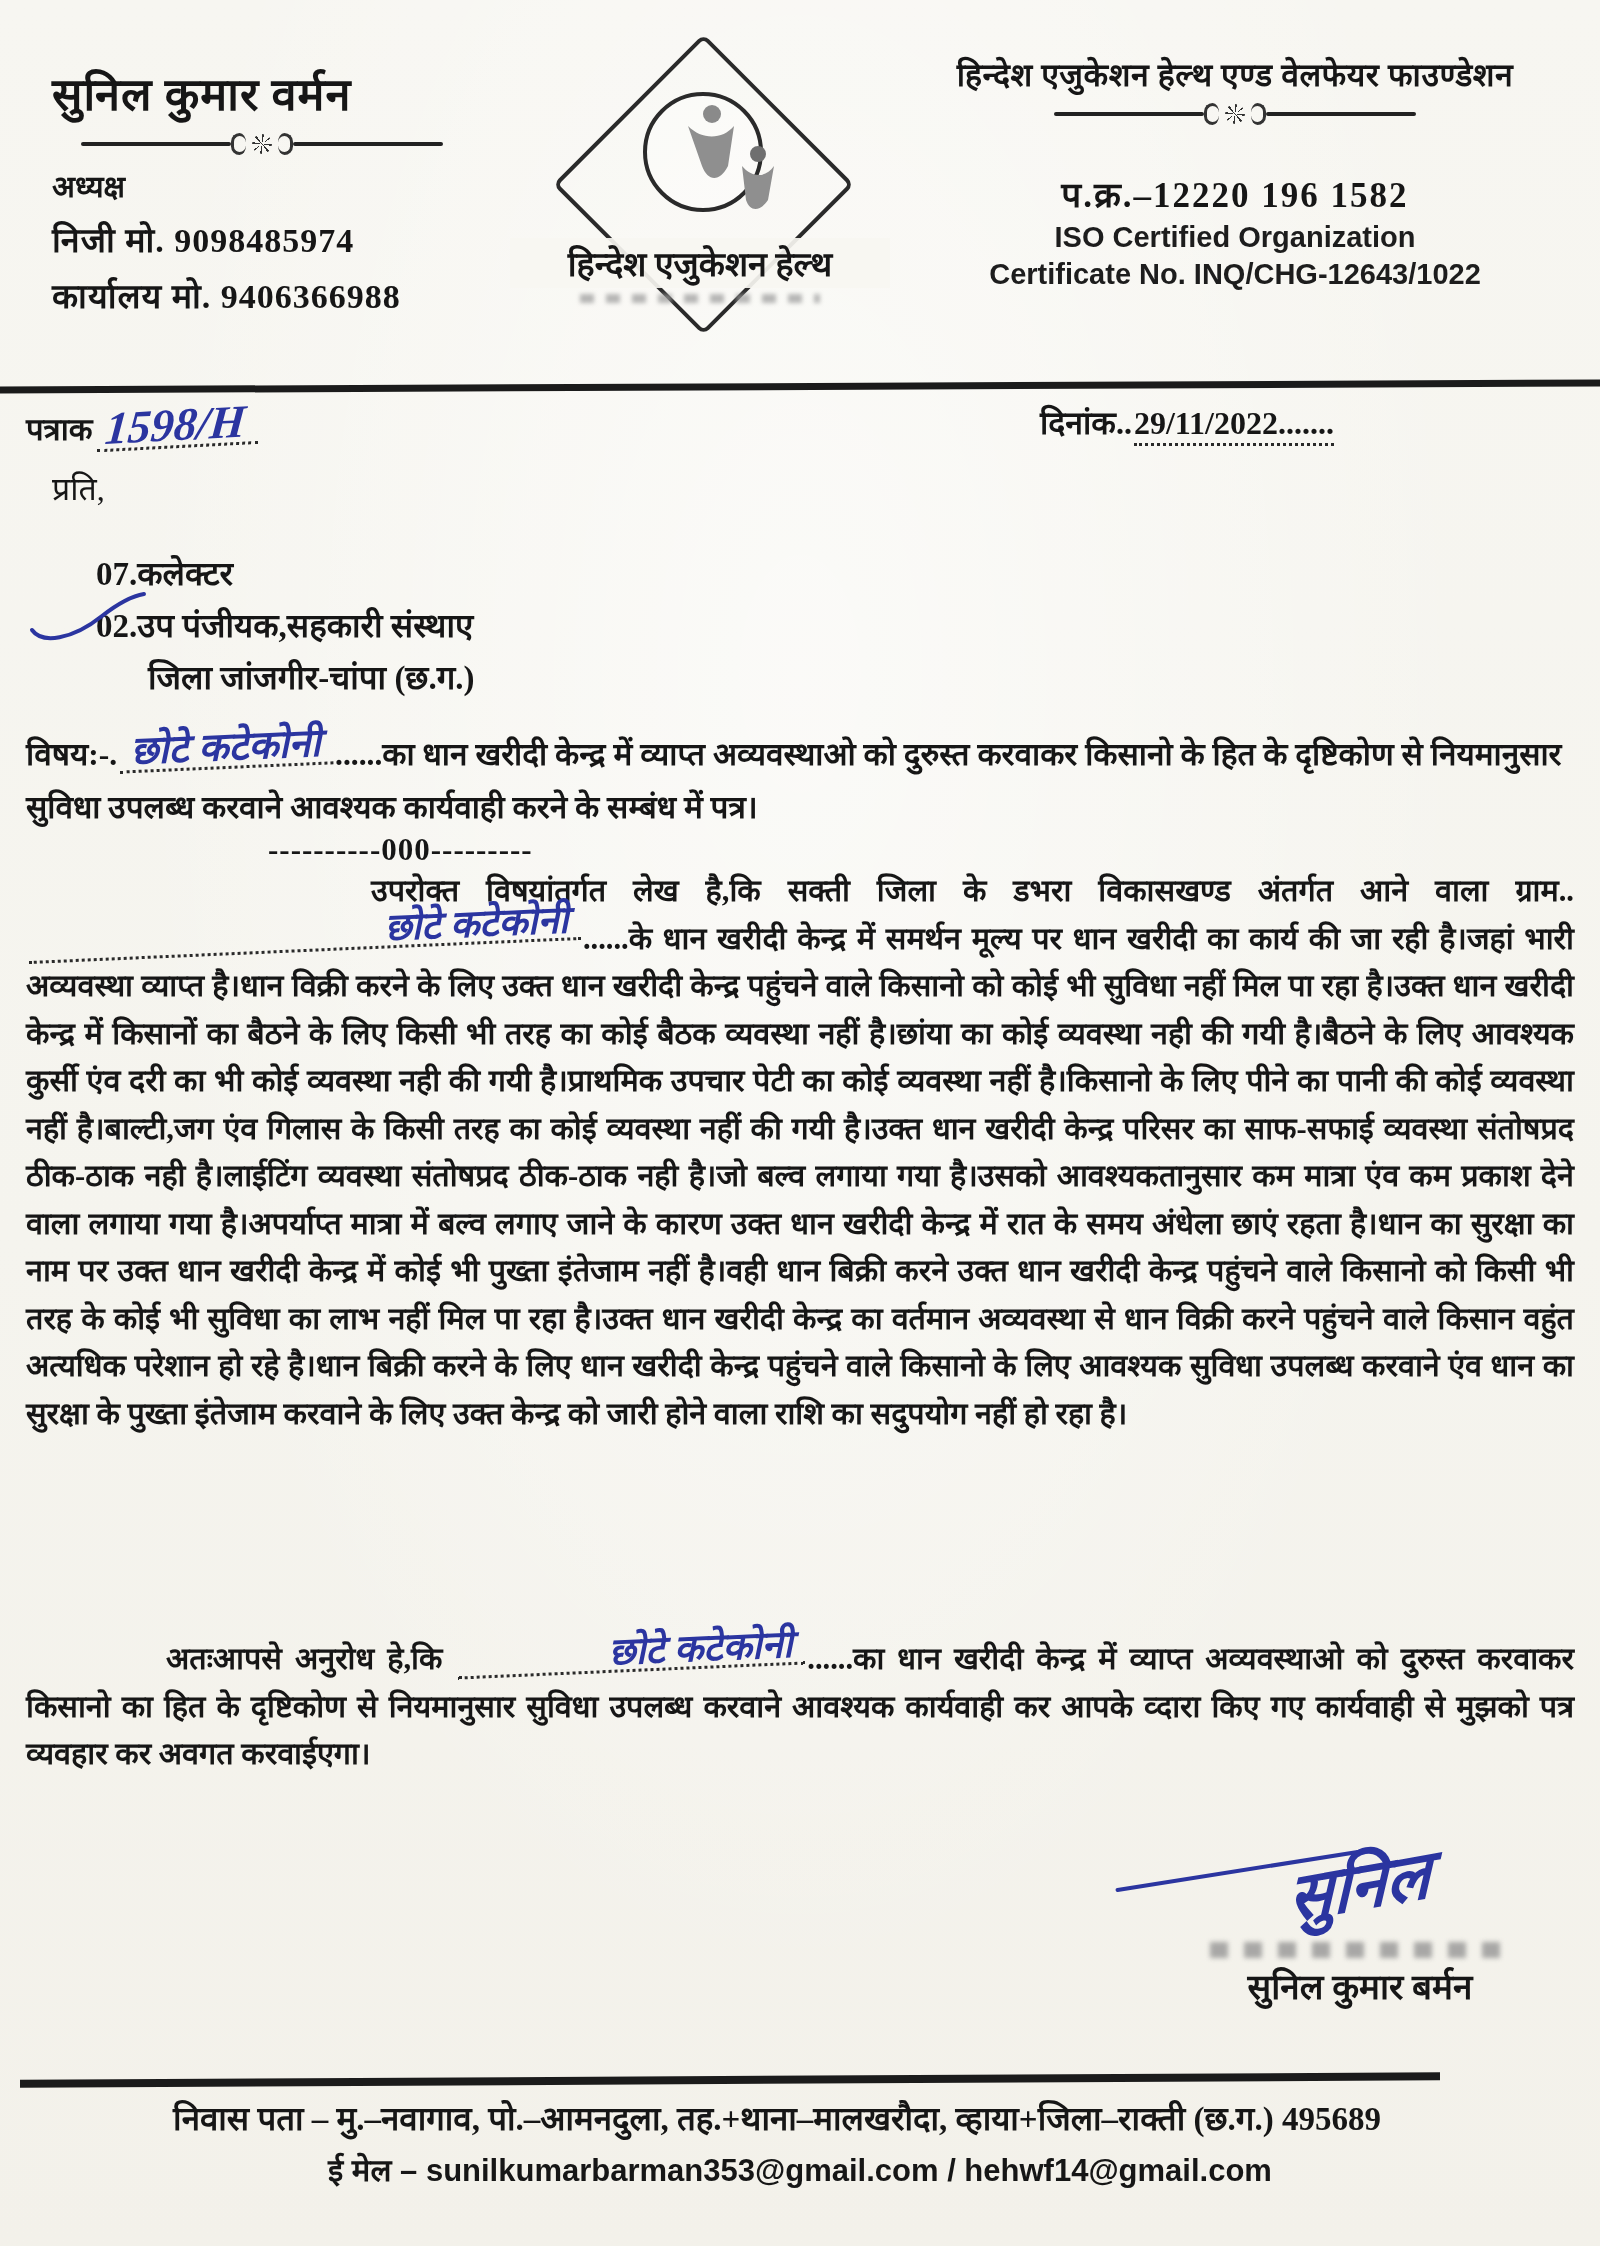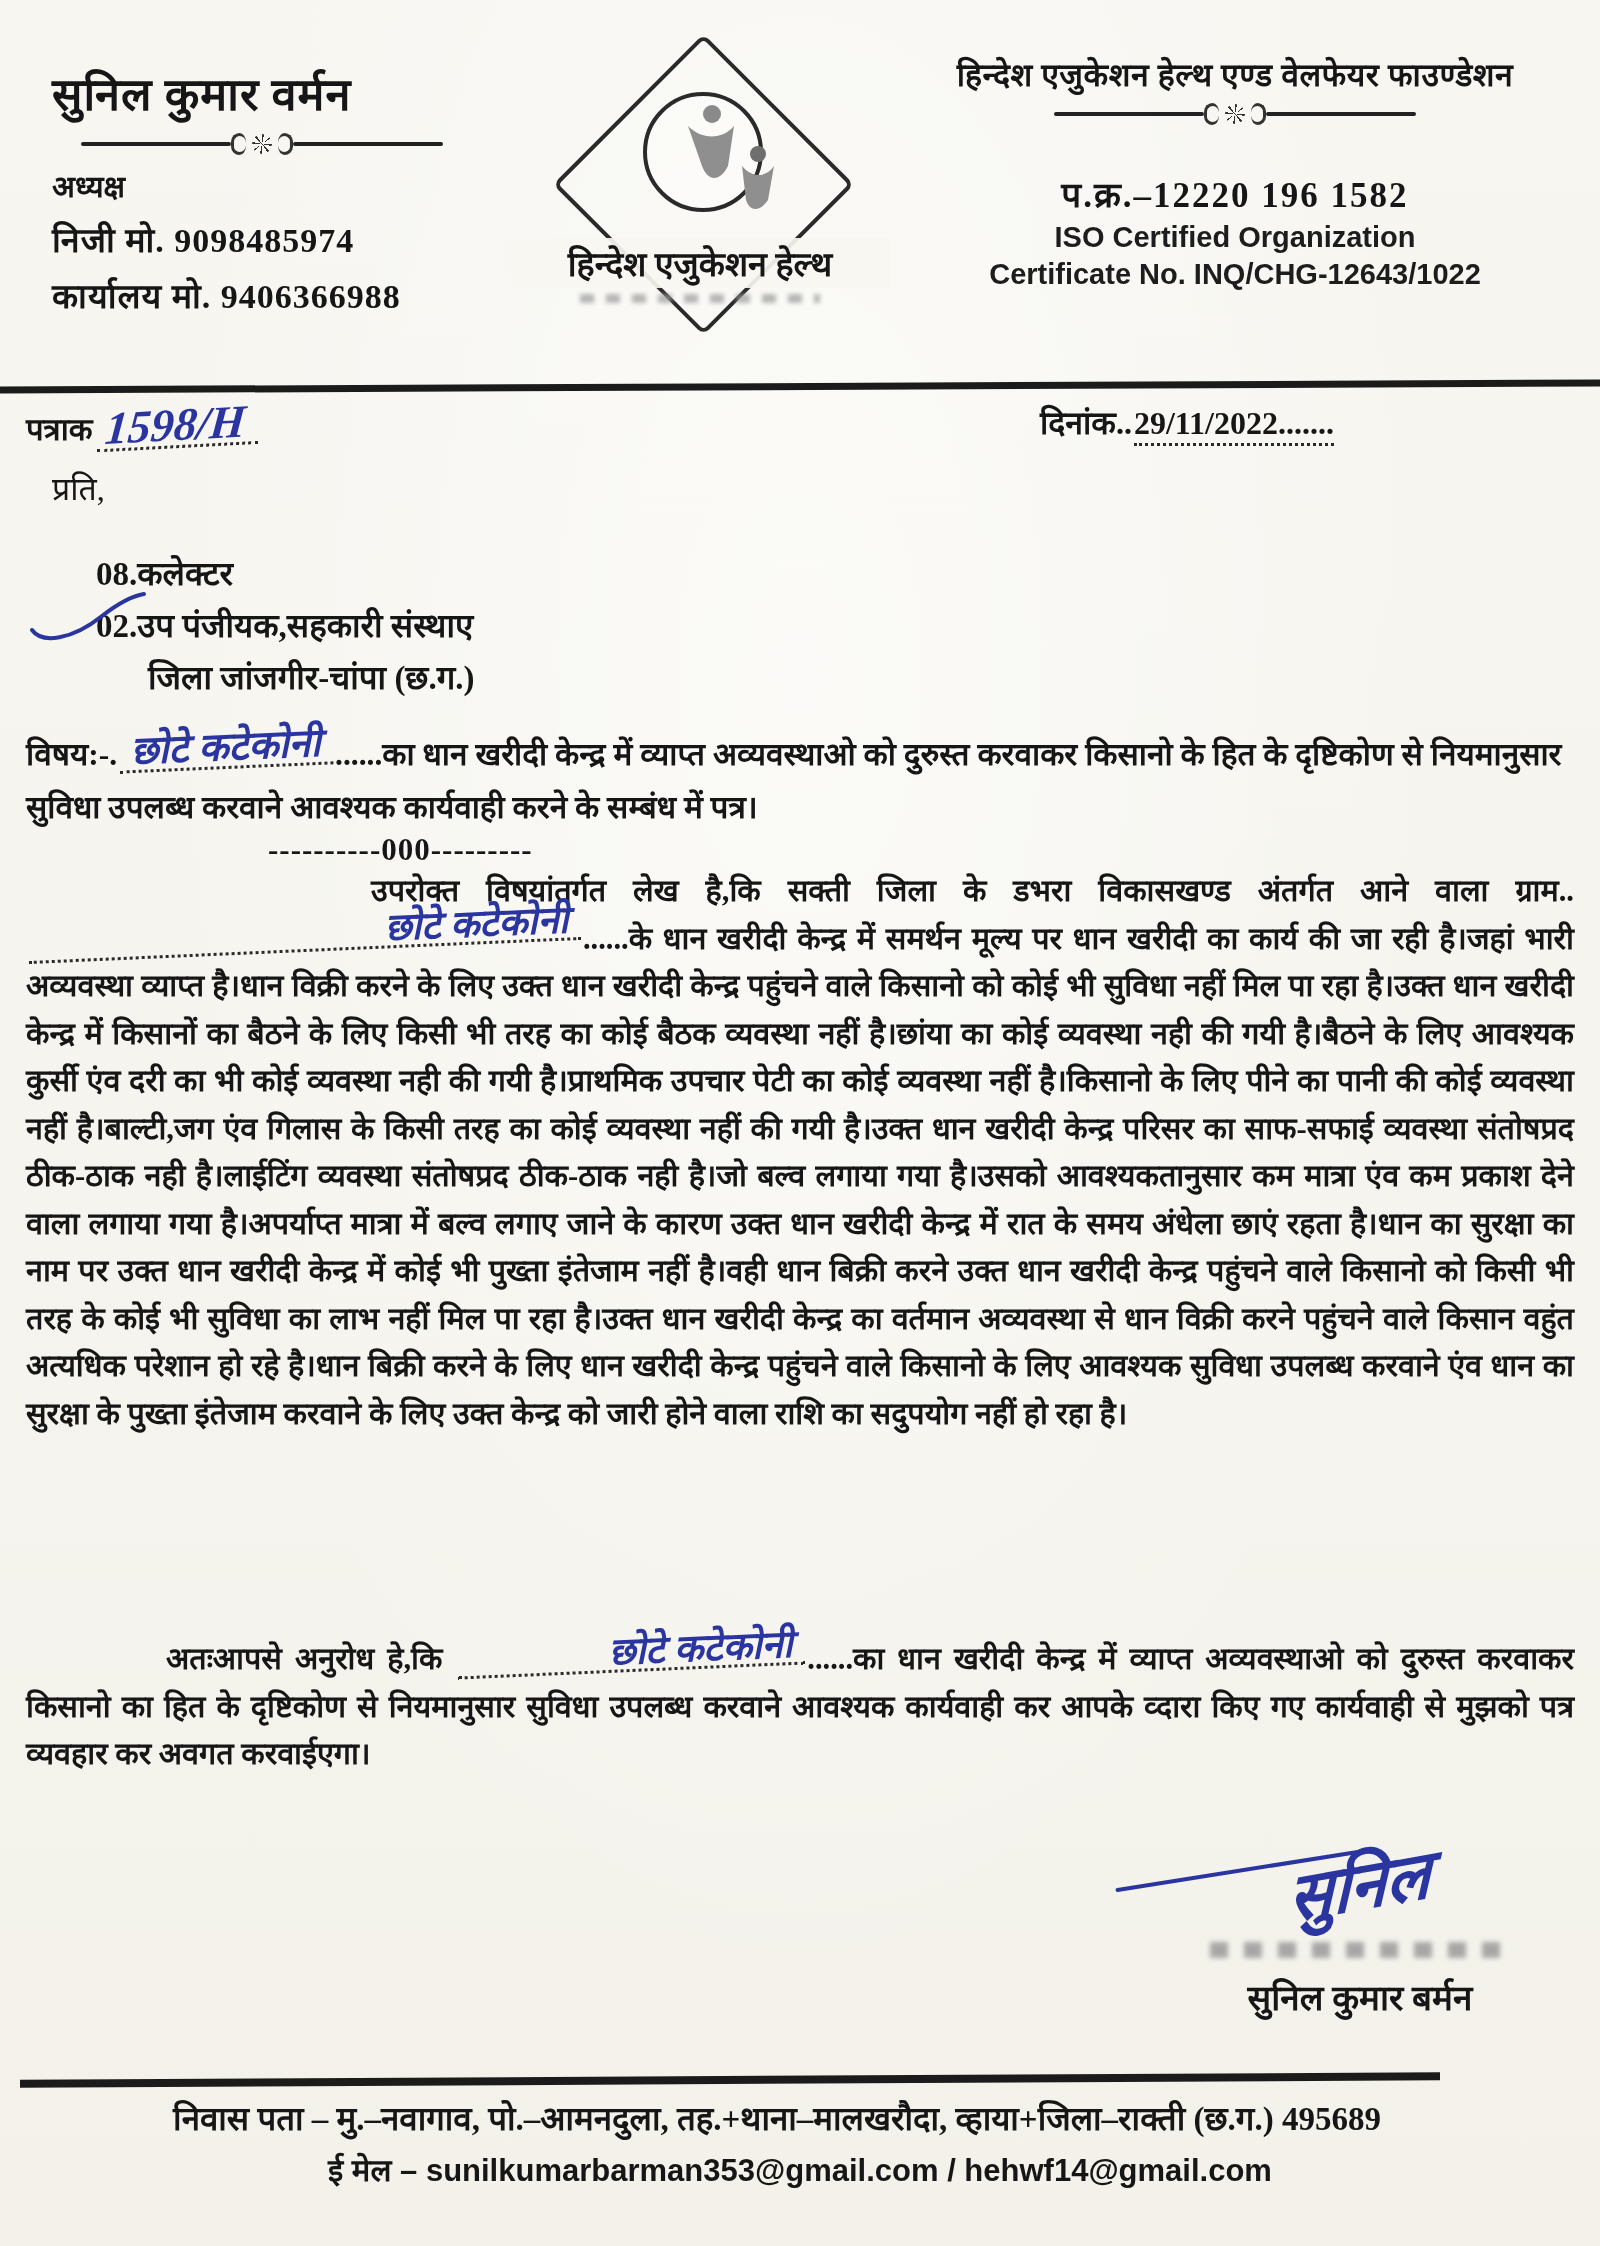"08." span { text: 08 -> 07 }
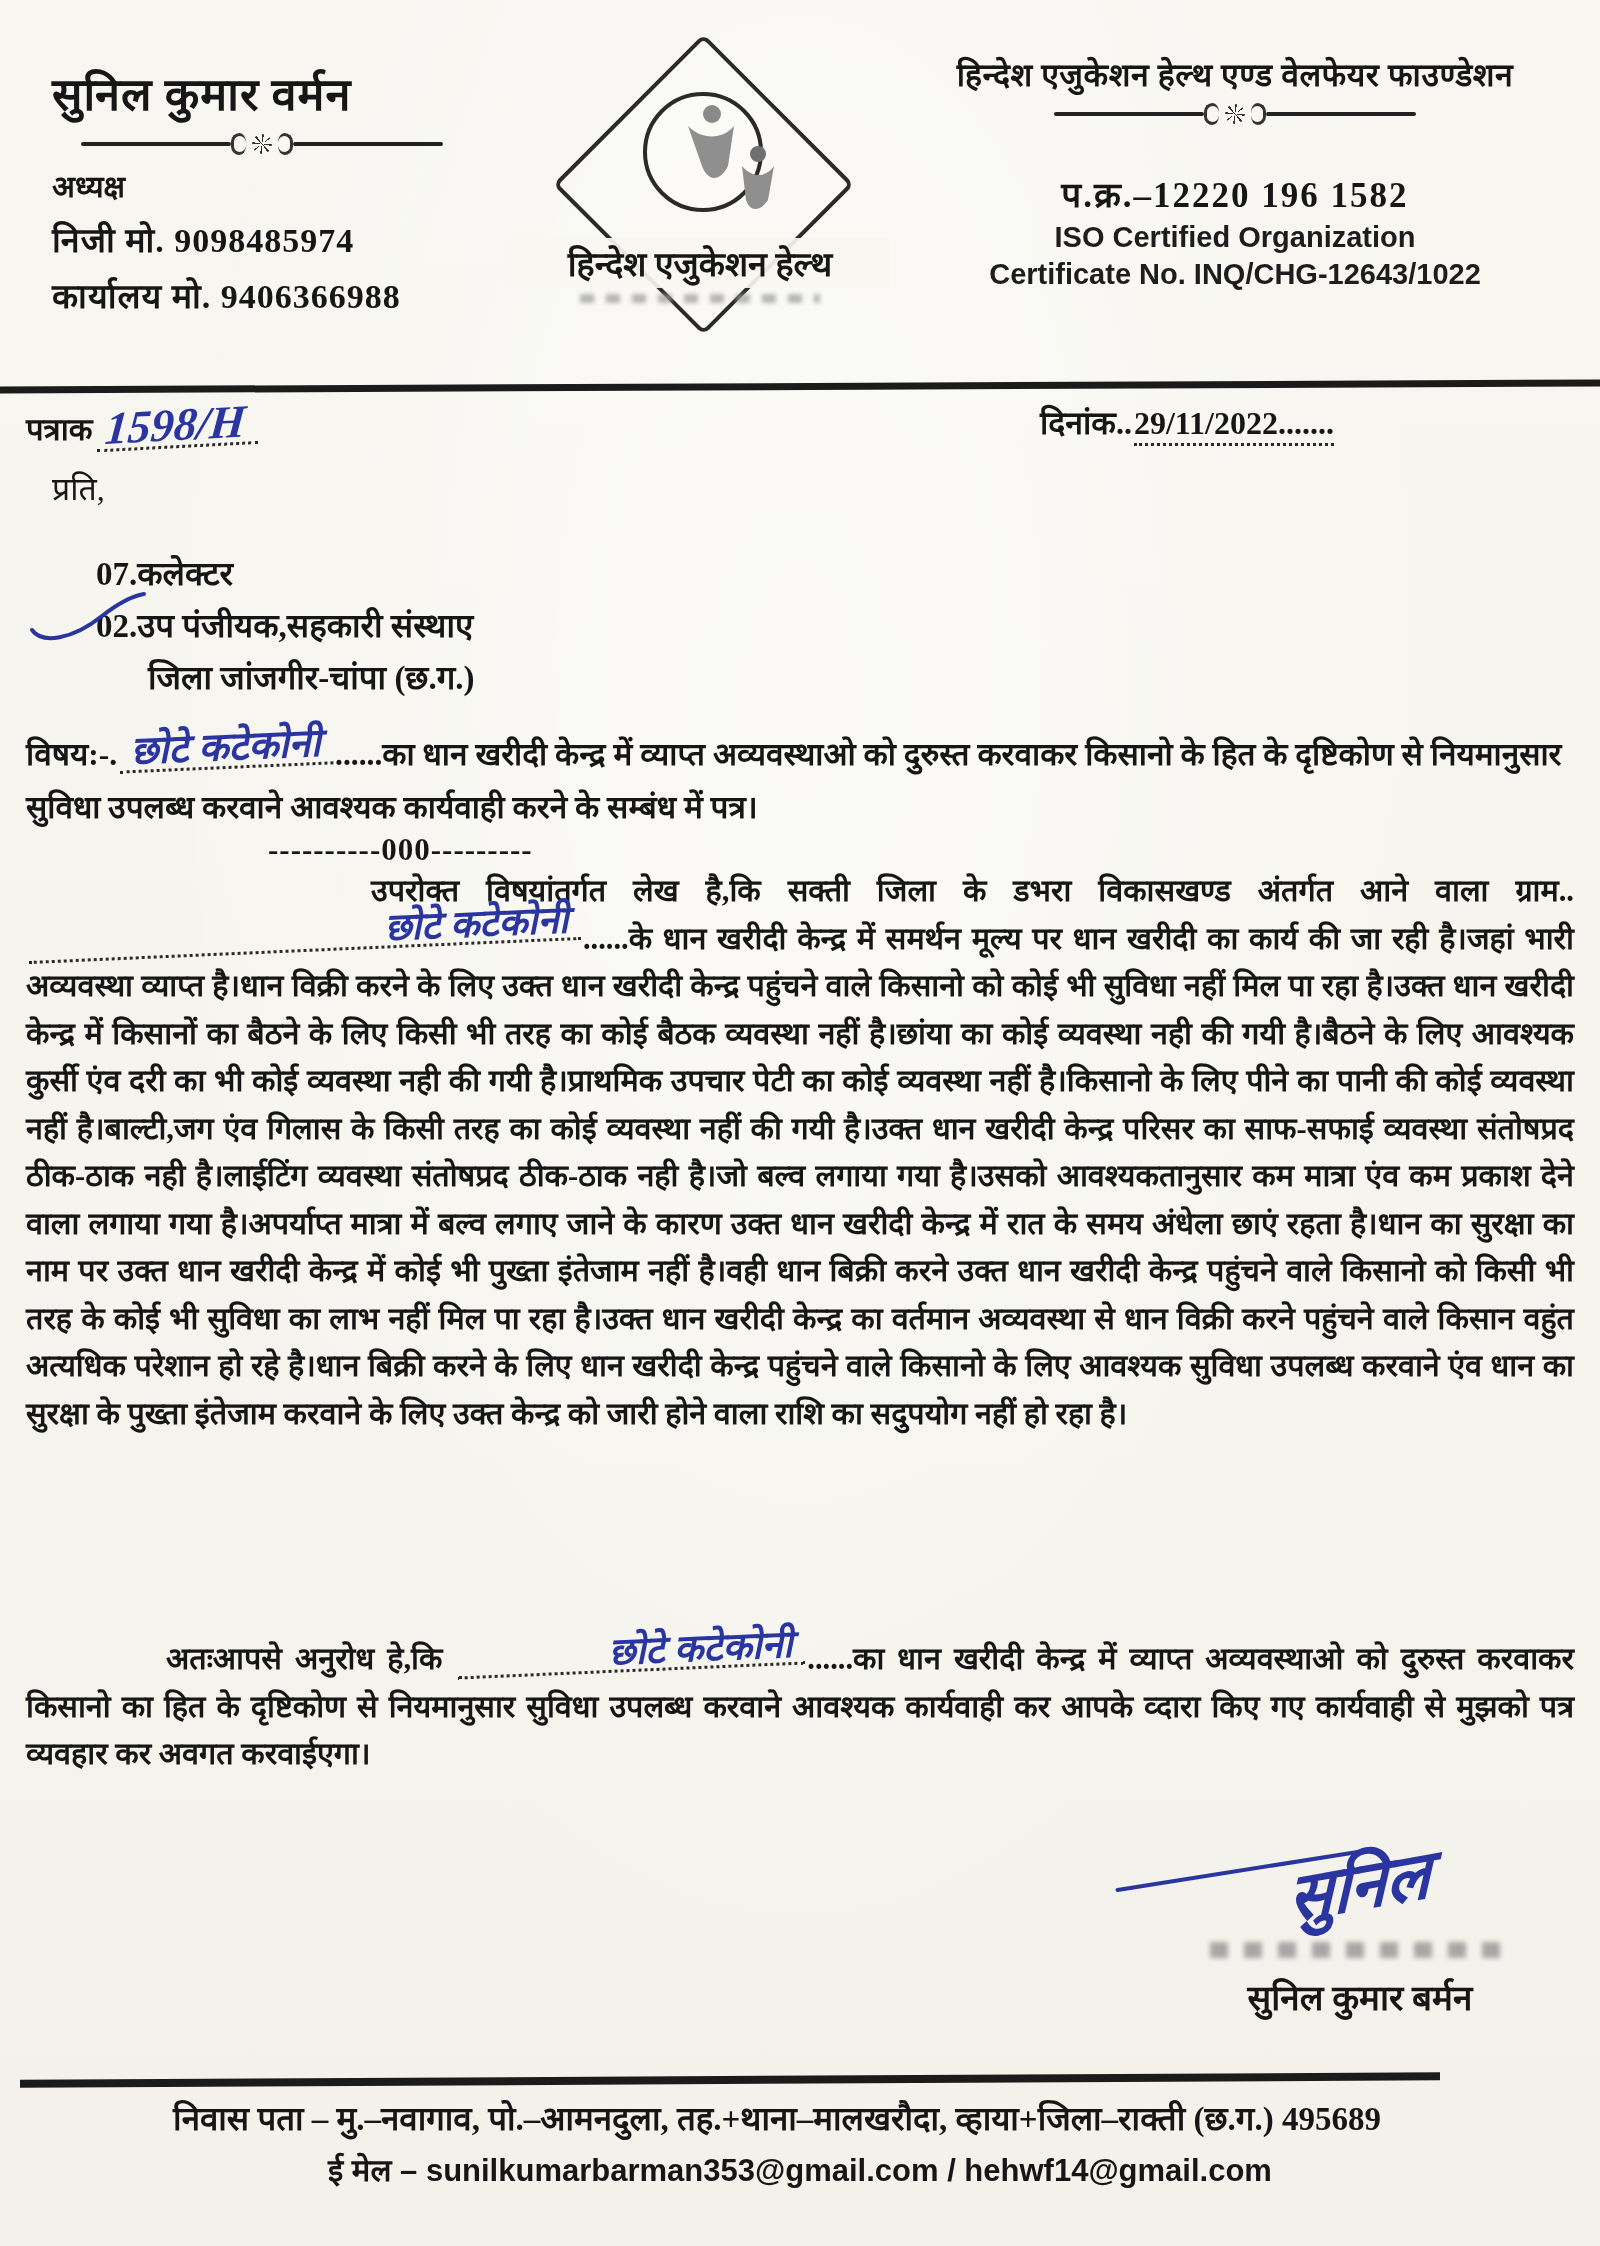"सुनिल कुमार बर्मन" .sig-name { margin-top: 15px -> 4px }
